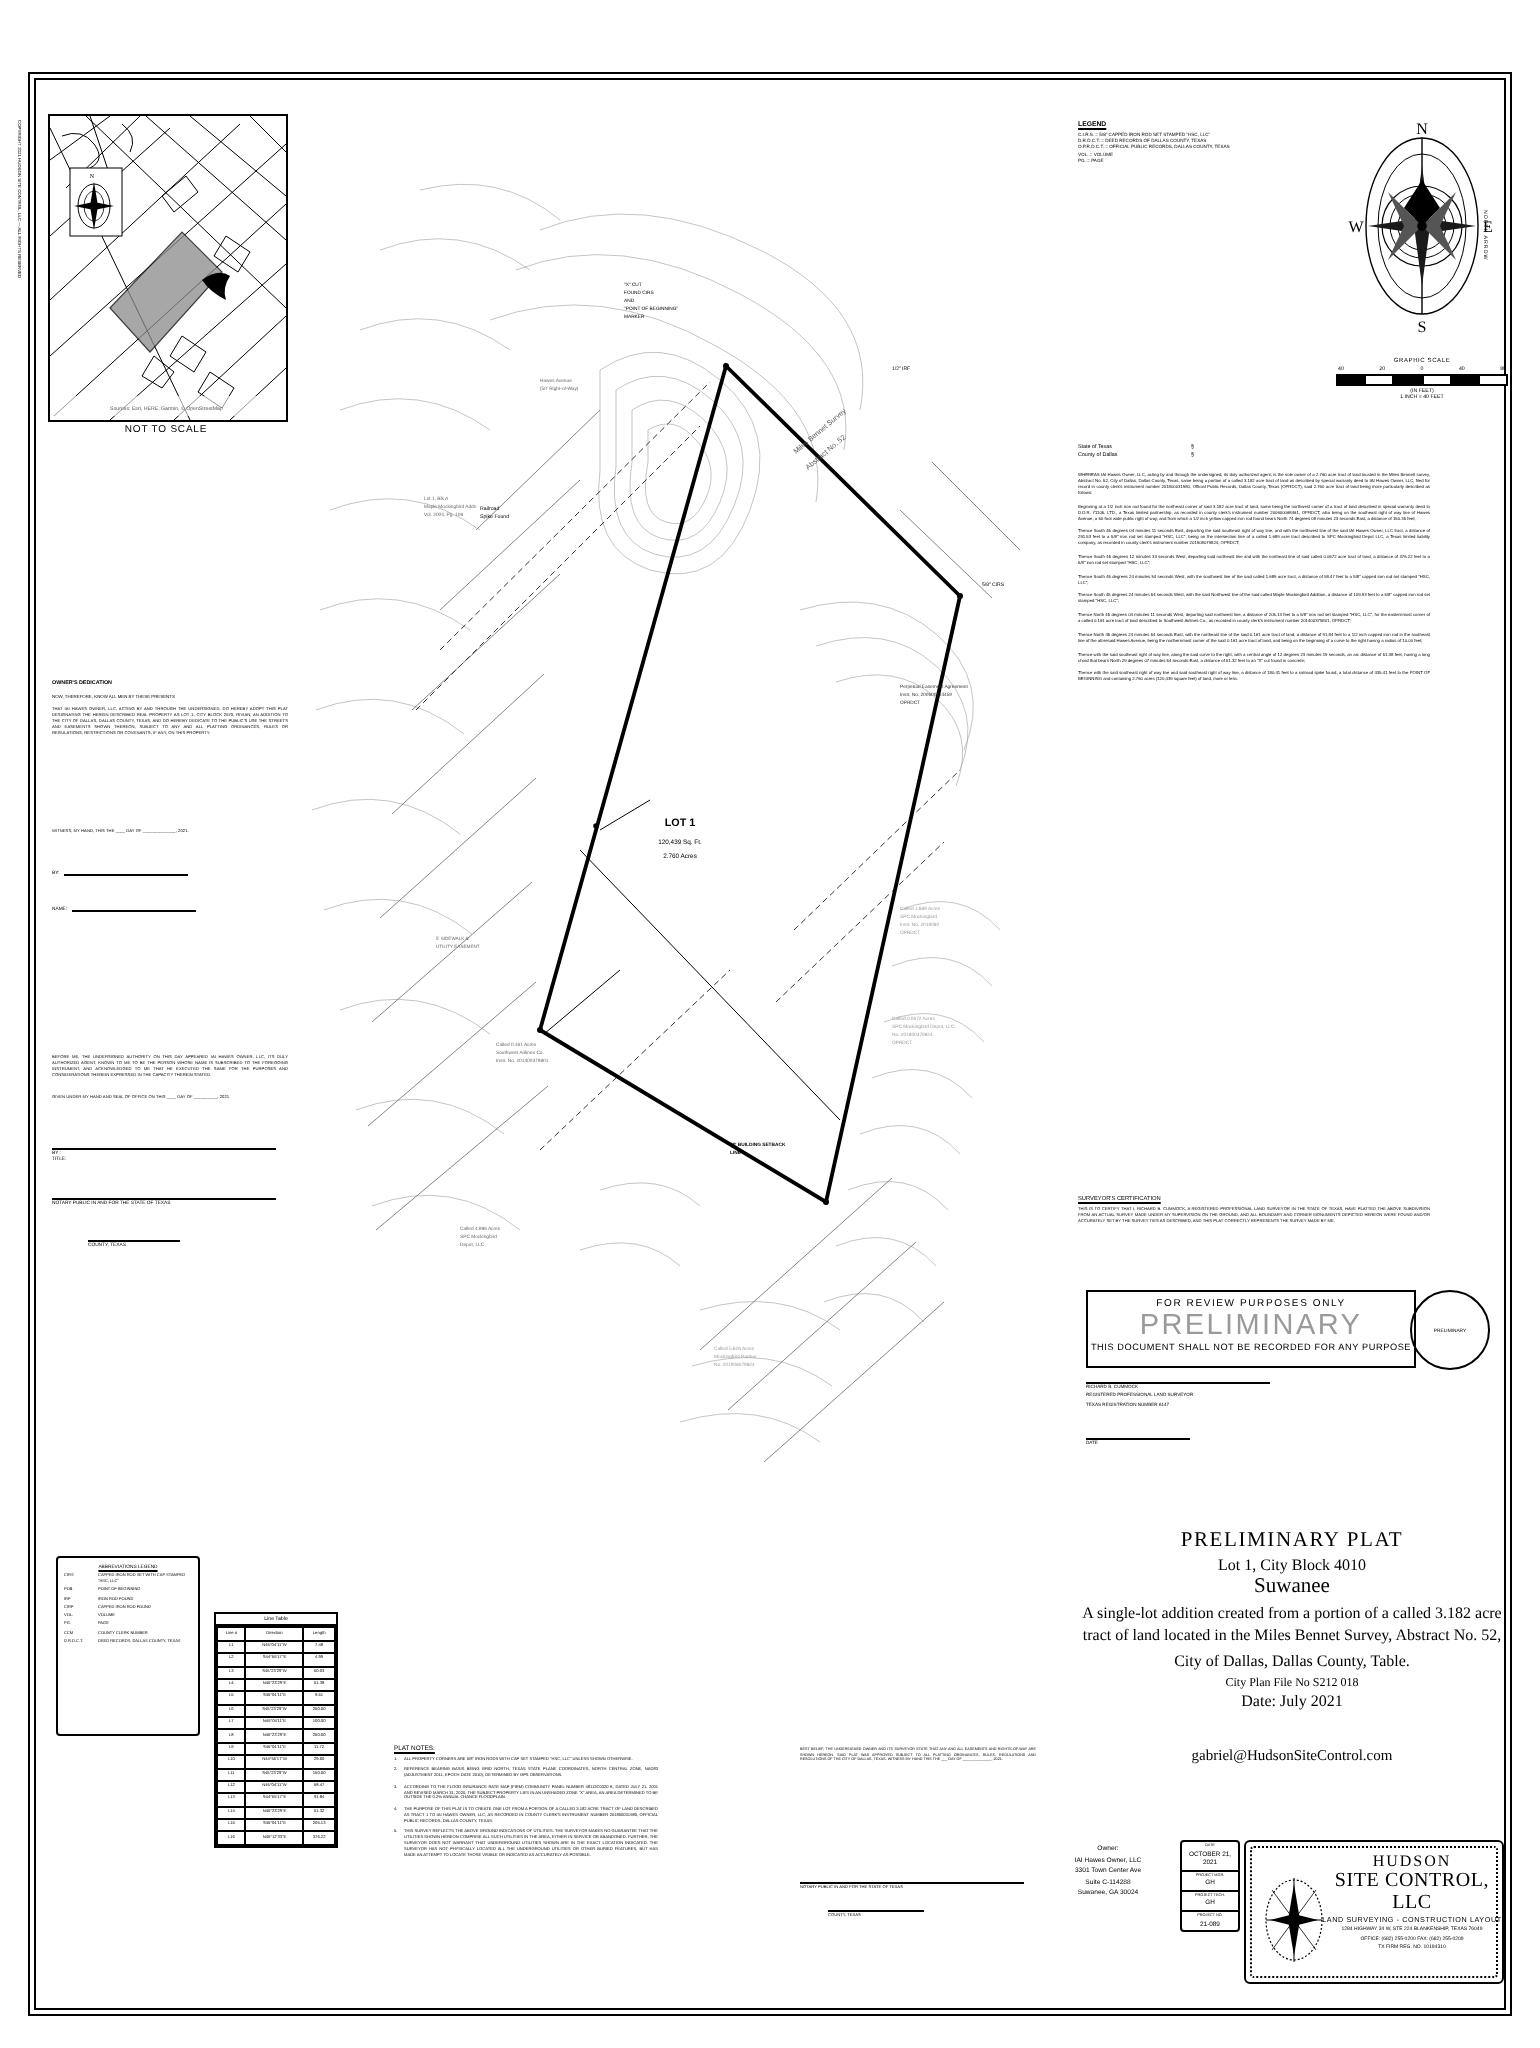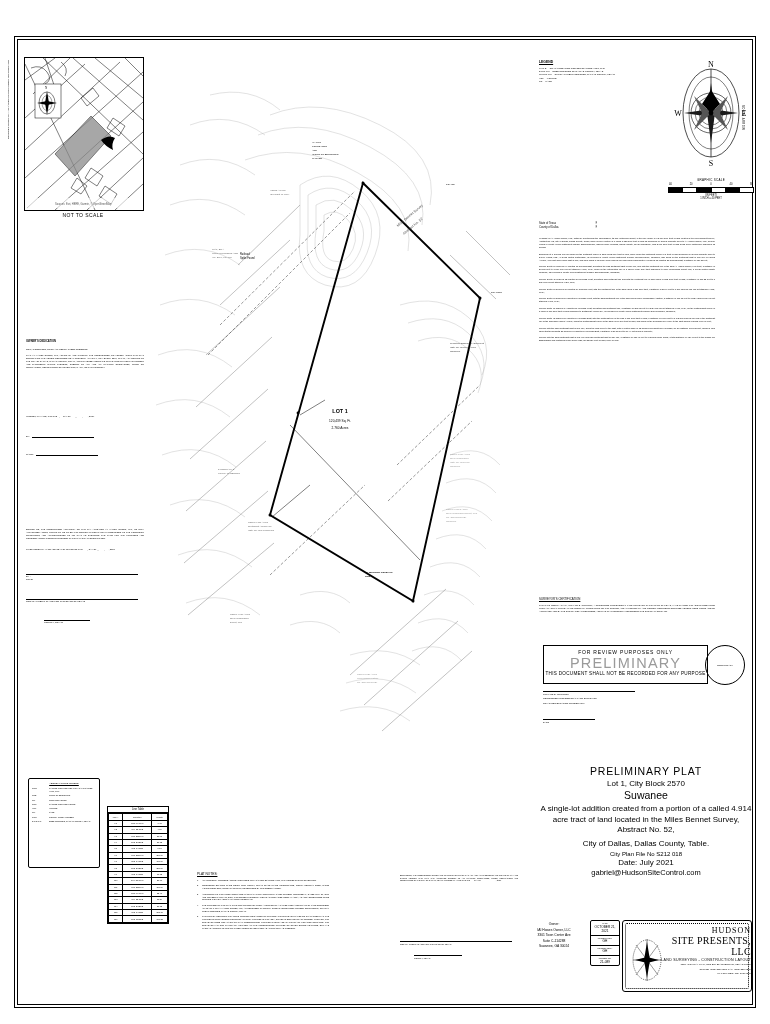"PRELIMINARY PLAT" #titleblock { font-family: Liberation Sans, sans-serif -> Liberation Serif, serif }
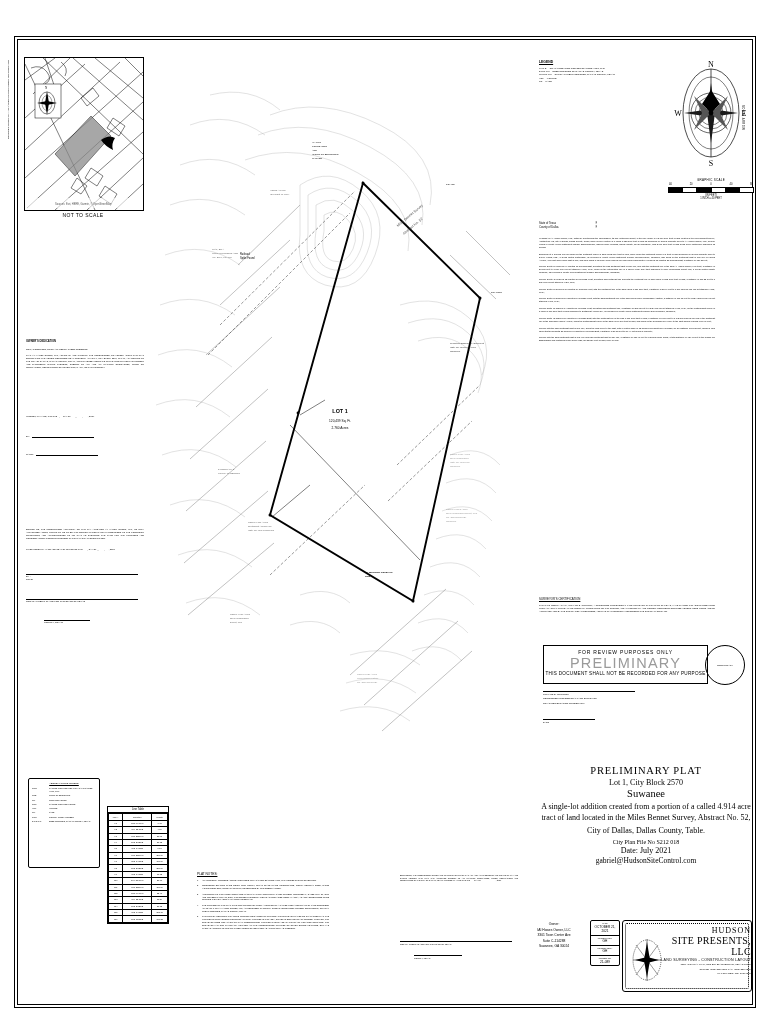"Lot 1, City Block 2570" div.t2 { text: 2570 -> 4010 }
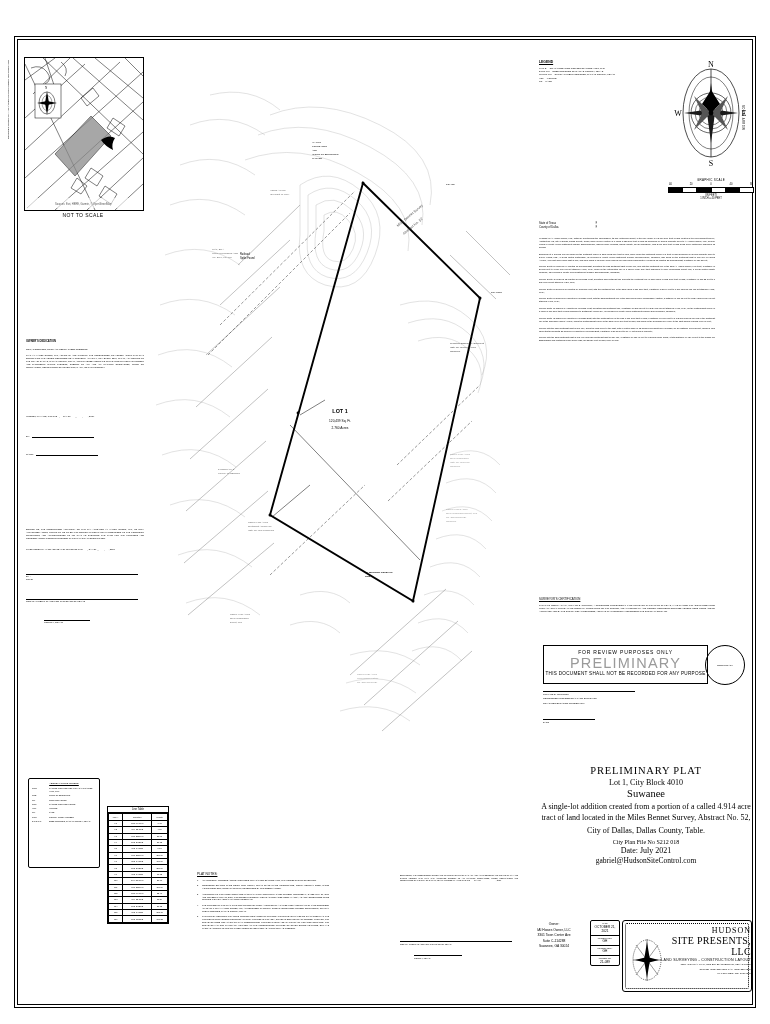"A single-lot addition created from" div.t4 { text: 4.914 -> 3.182 }
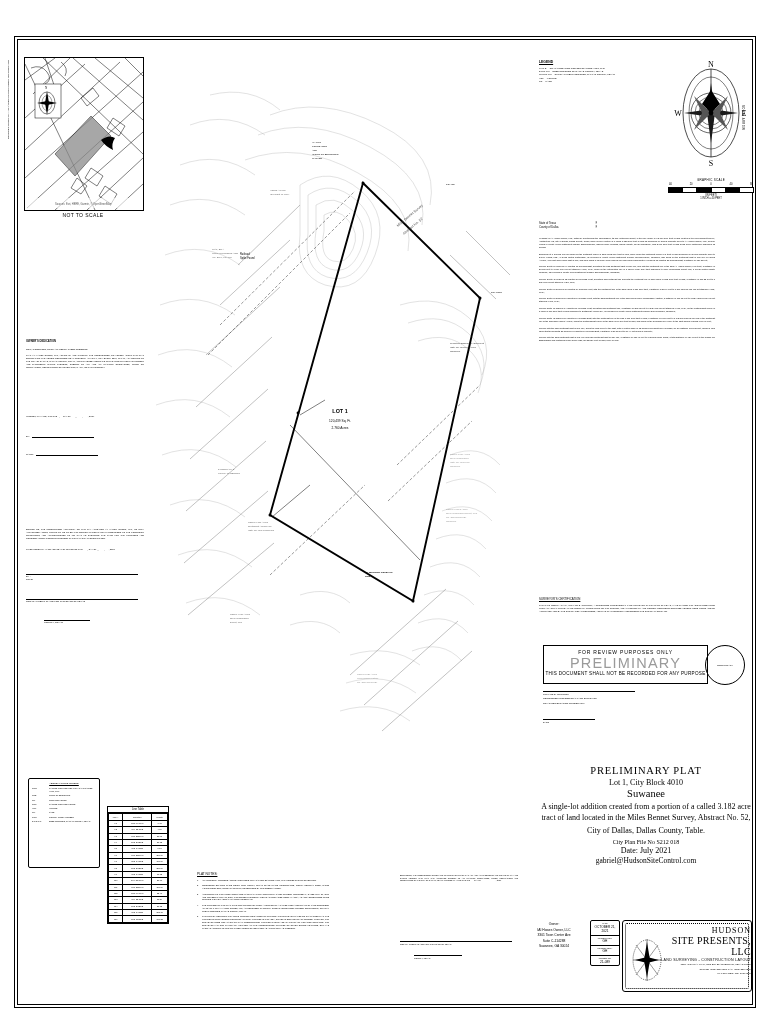"gabriel@HudsonSiteControl.com" #titleblock .t7 { margin-top: 1px -> 18px }
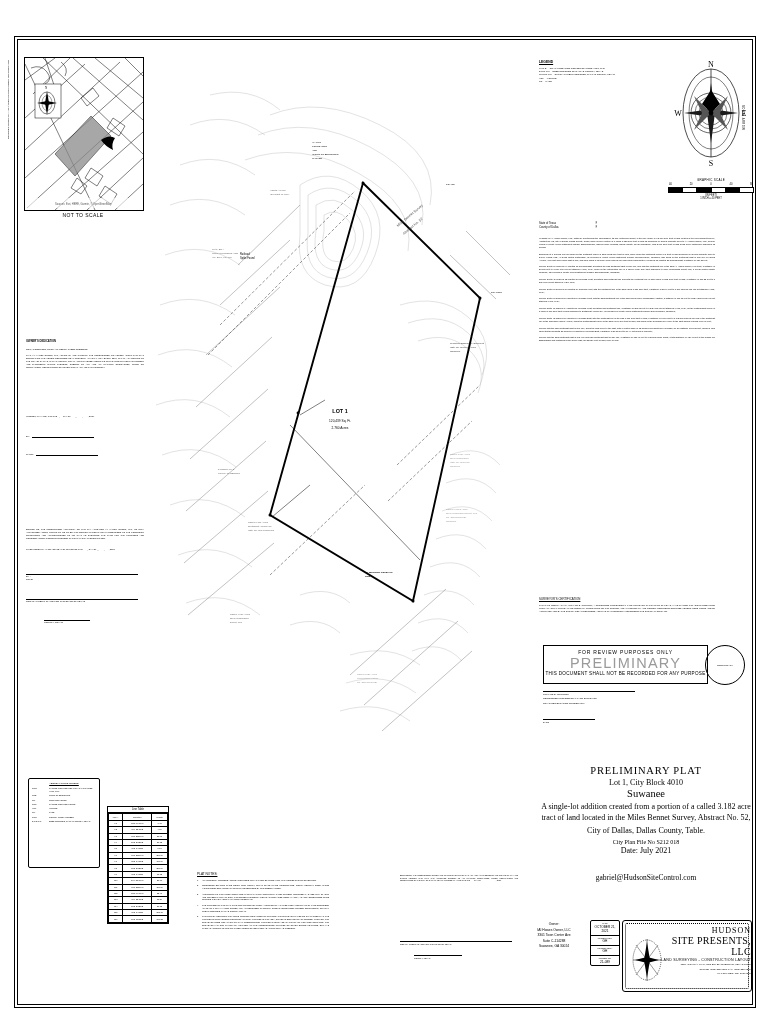"HUDSON" #firmtxt { text-align: right -> center }
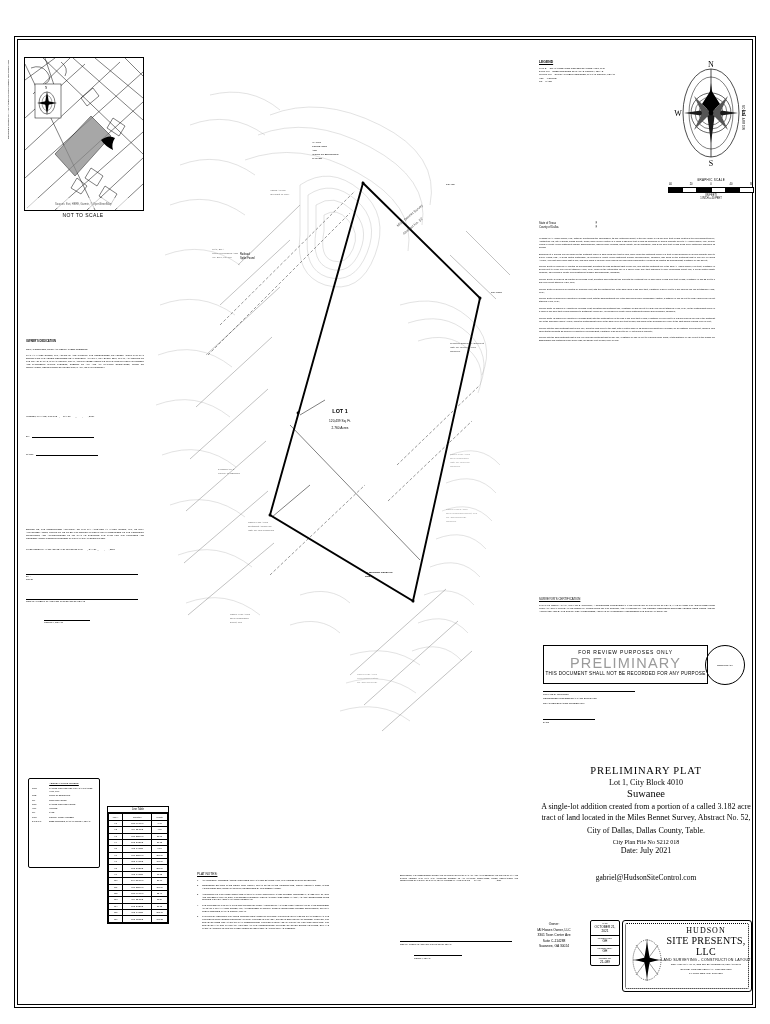"SITE PRESENTS, LLC" div.f2 { text: PRESENTS -> CONTROL }
